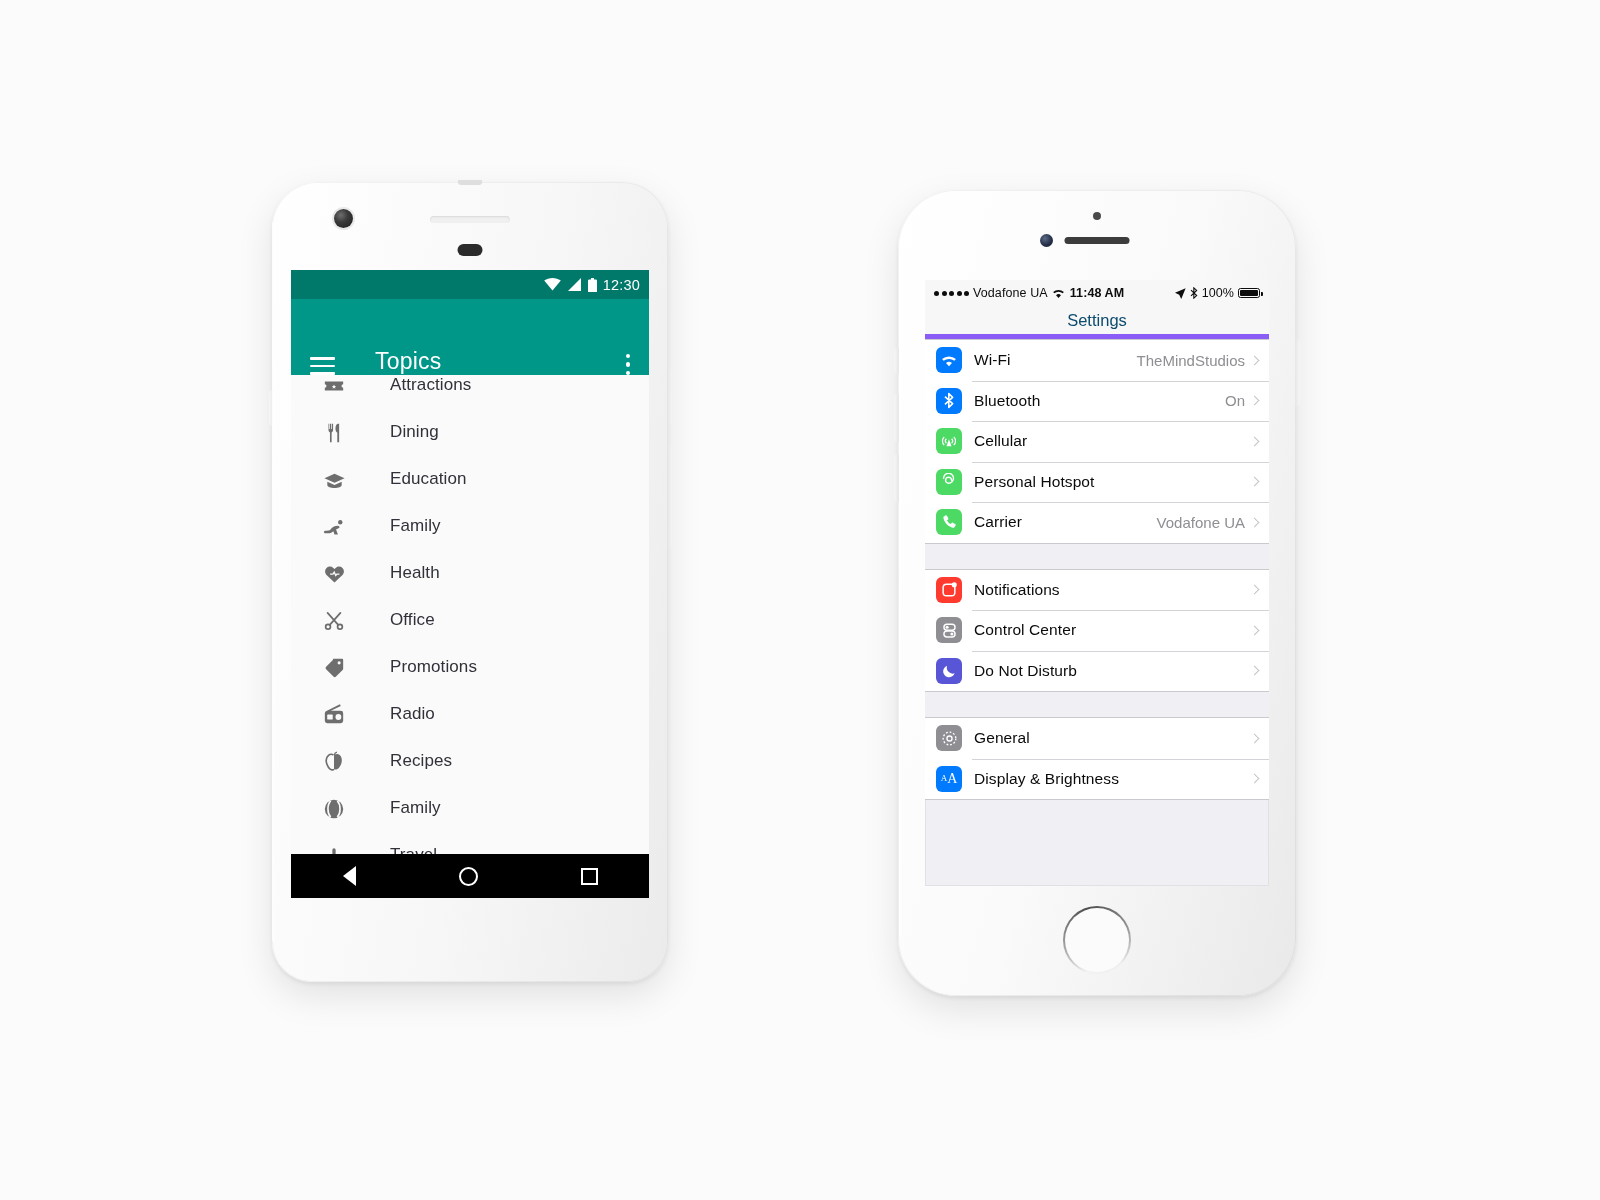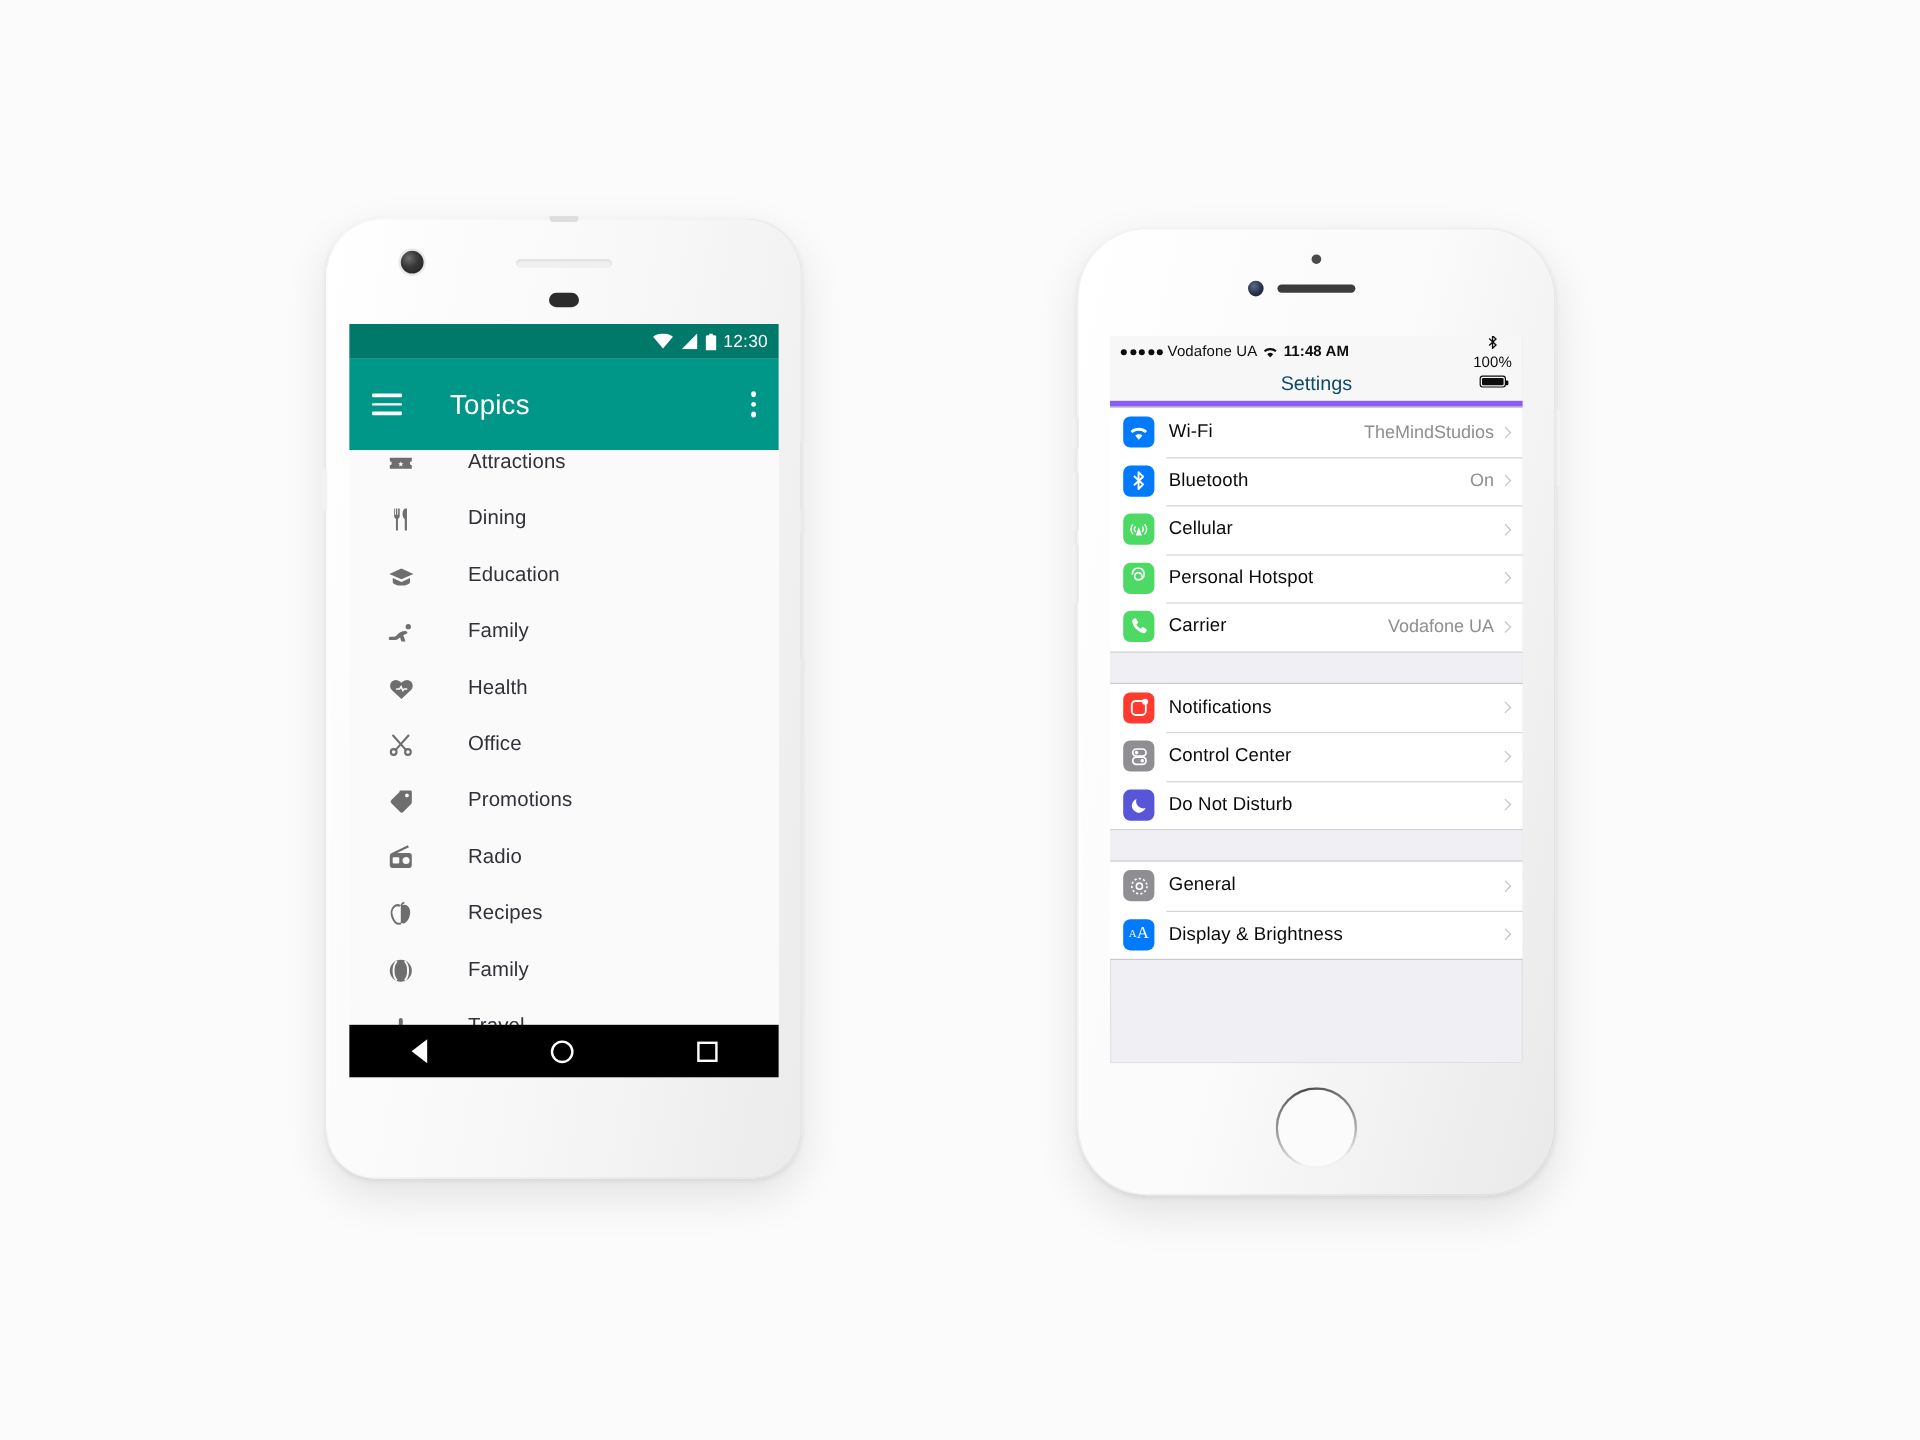"100%" .ios-sb-right { flex-direction: column -> none }
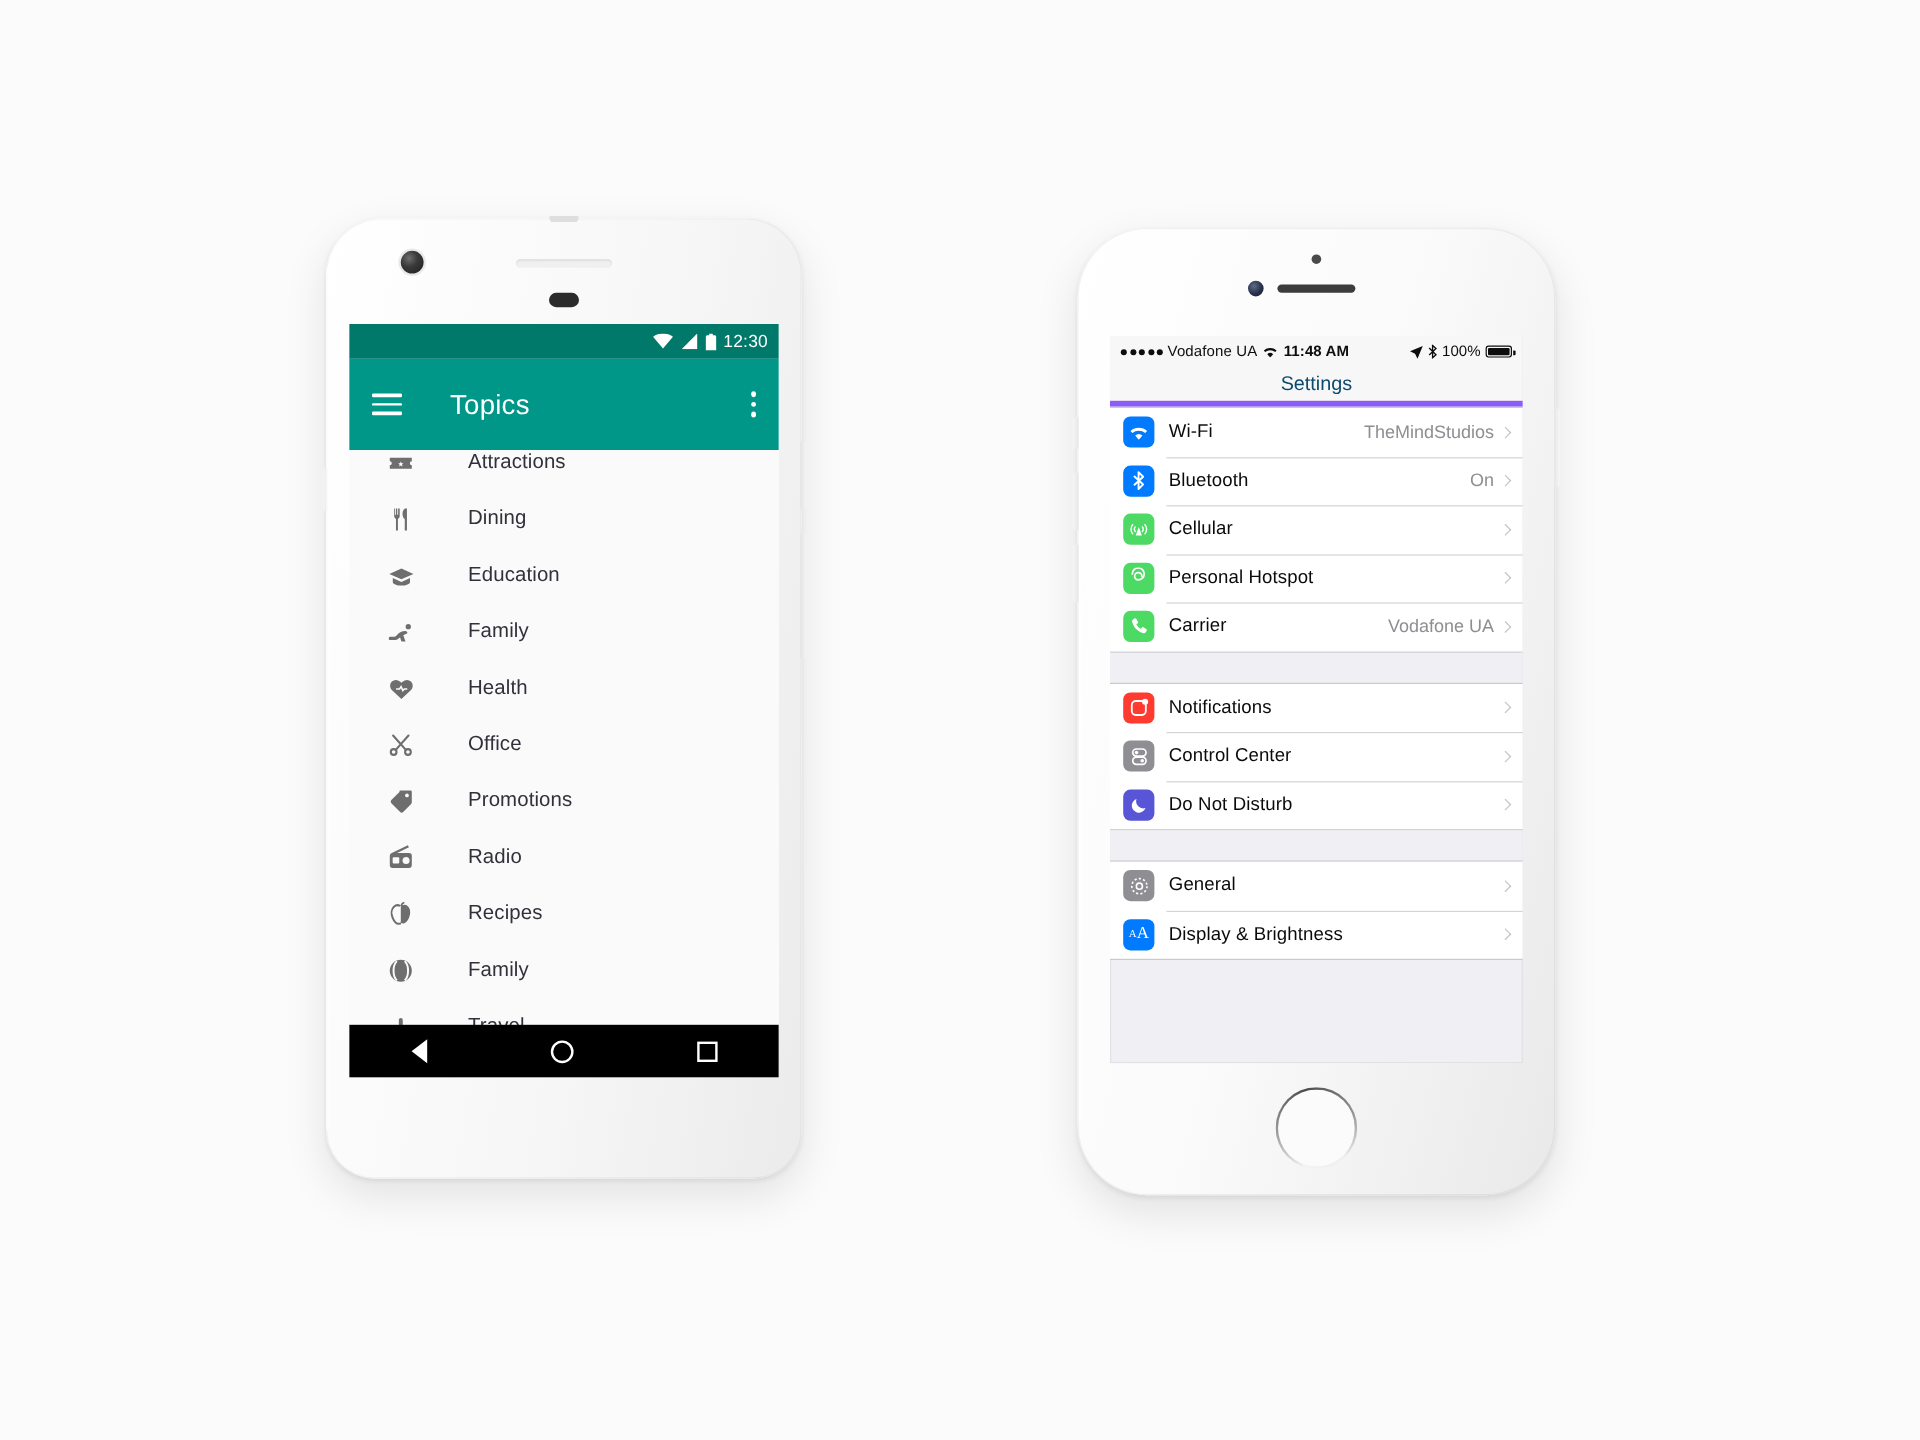"Topics" .and-appbar { align-items: center -> flex-end }
